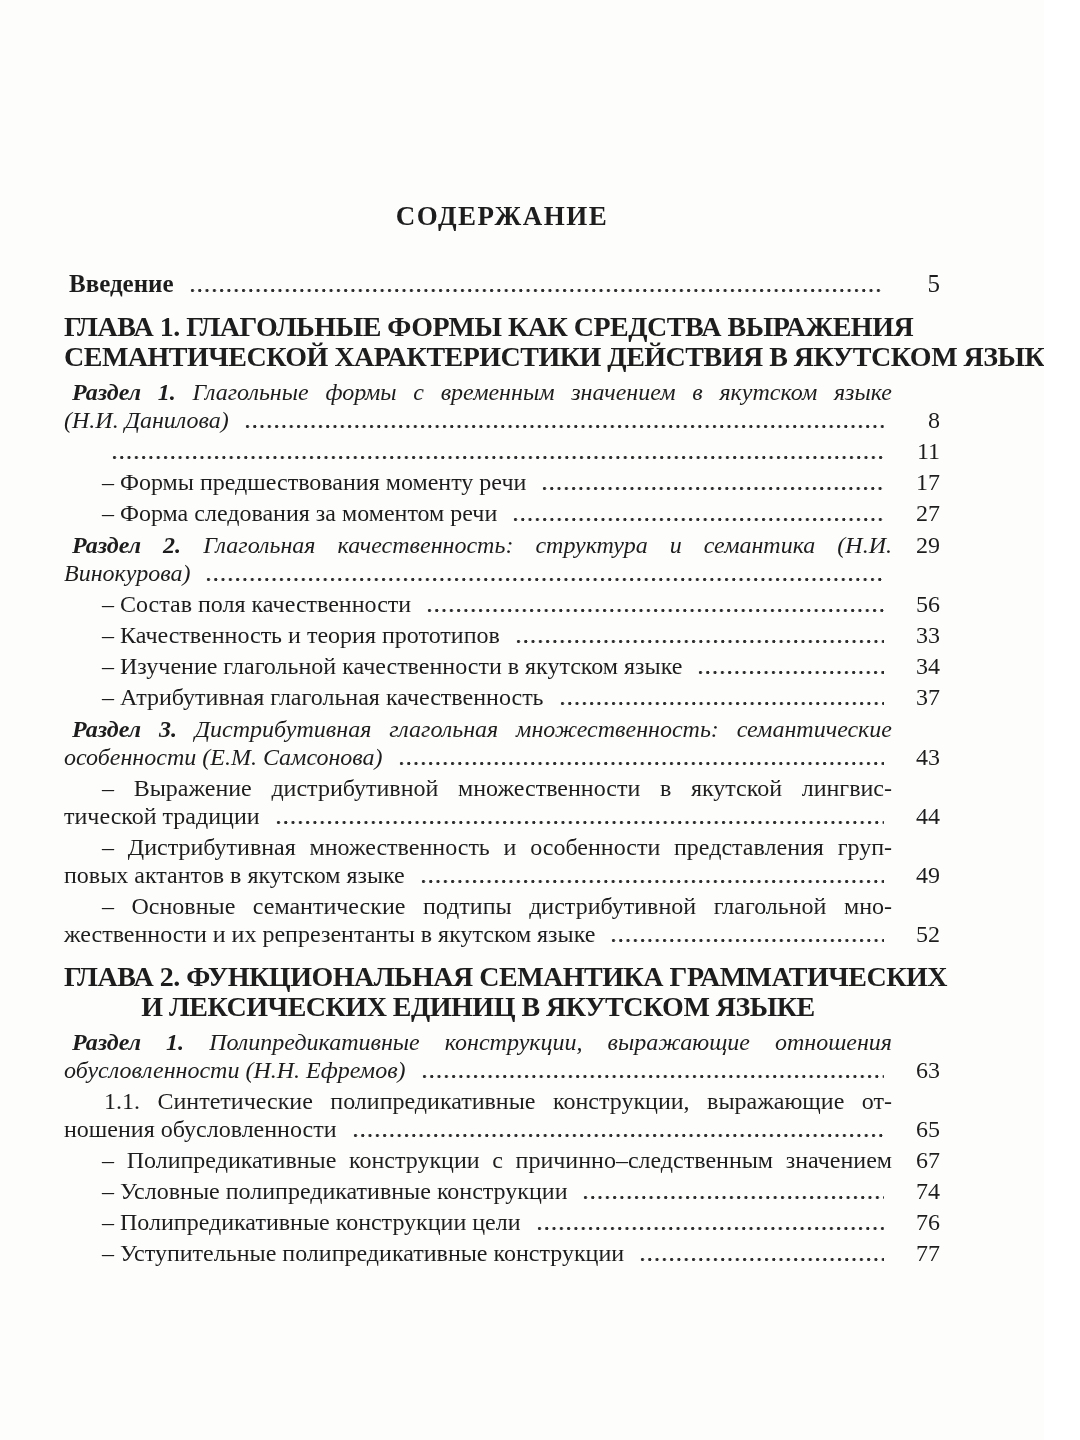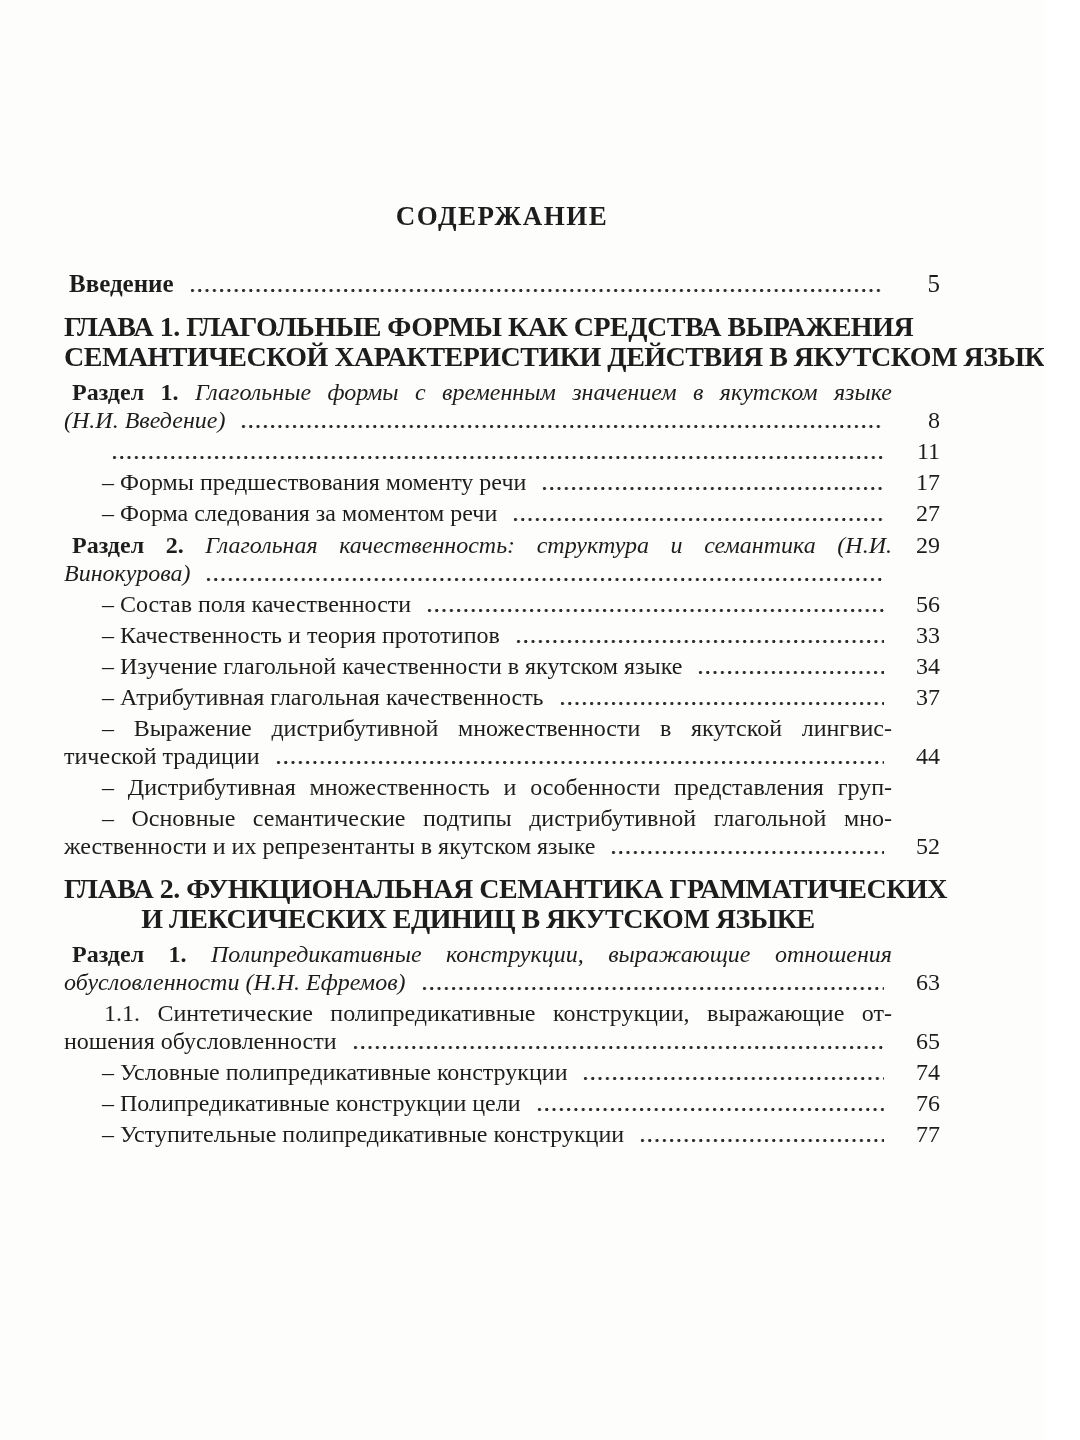"Раздел 1." .bi { font-style: none -> italic }
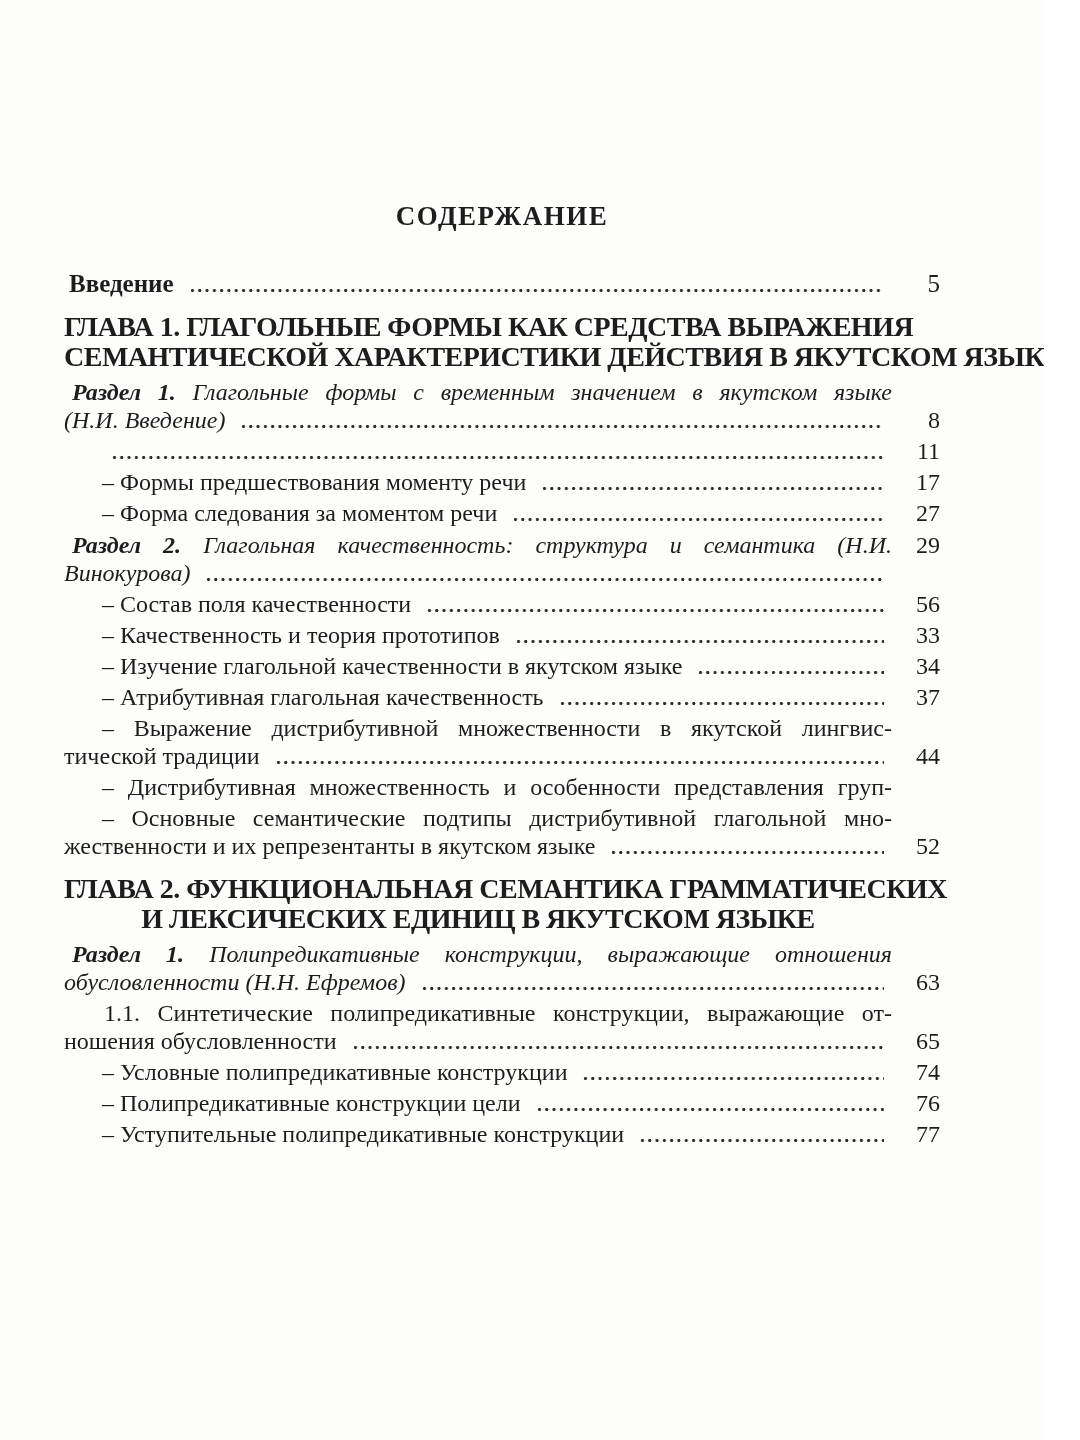"(Н.И. Введение)" span.i { text: Введение -> Данилова }
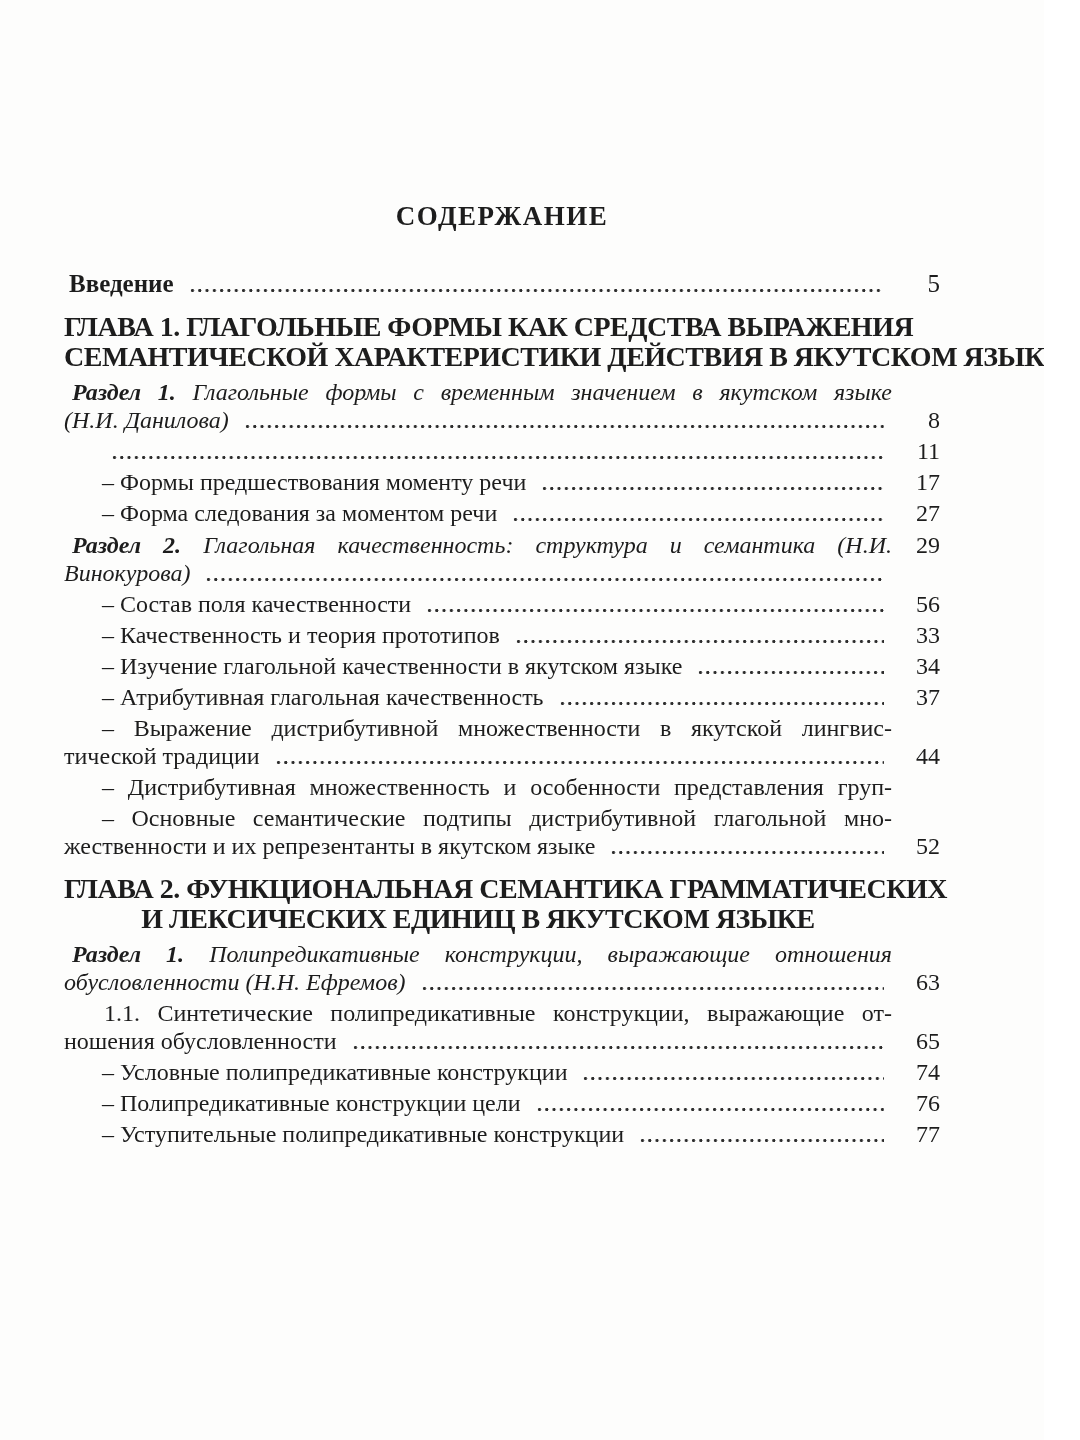"Раздел 3. Дистрибутивная глагольная" div.entry { html: none -> <div> <div> <span><span>Раздел 3.</span><span> Дистрибутивная глагольная множественность: семантические</span></span> <span></span> </div> <div> <span><span>особенности (Е.М. Самсонова) </span></span> <span></span> <span>43</span> </div> </div> }
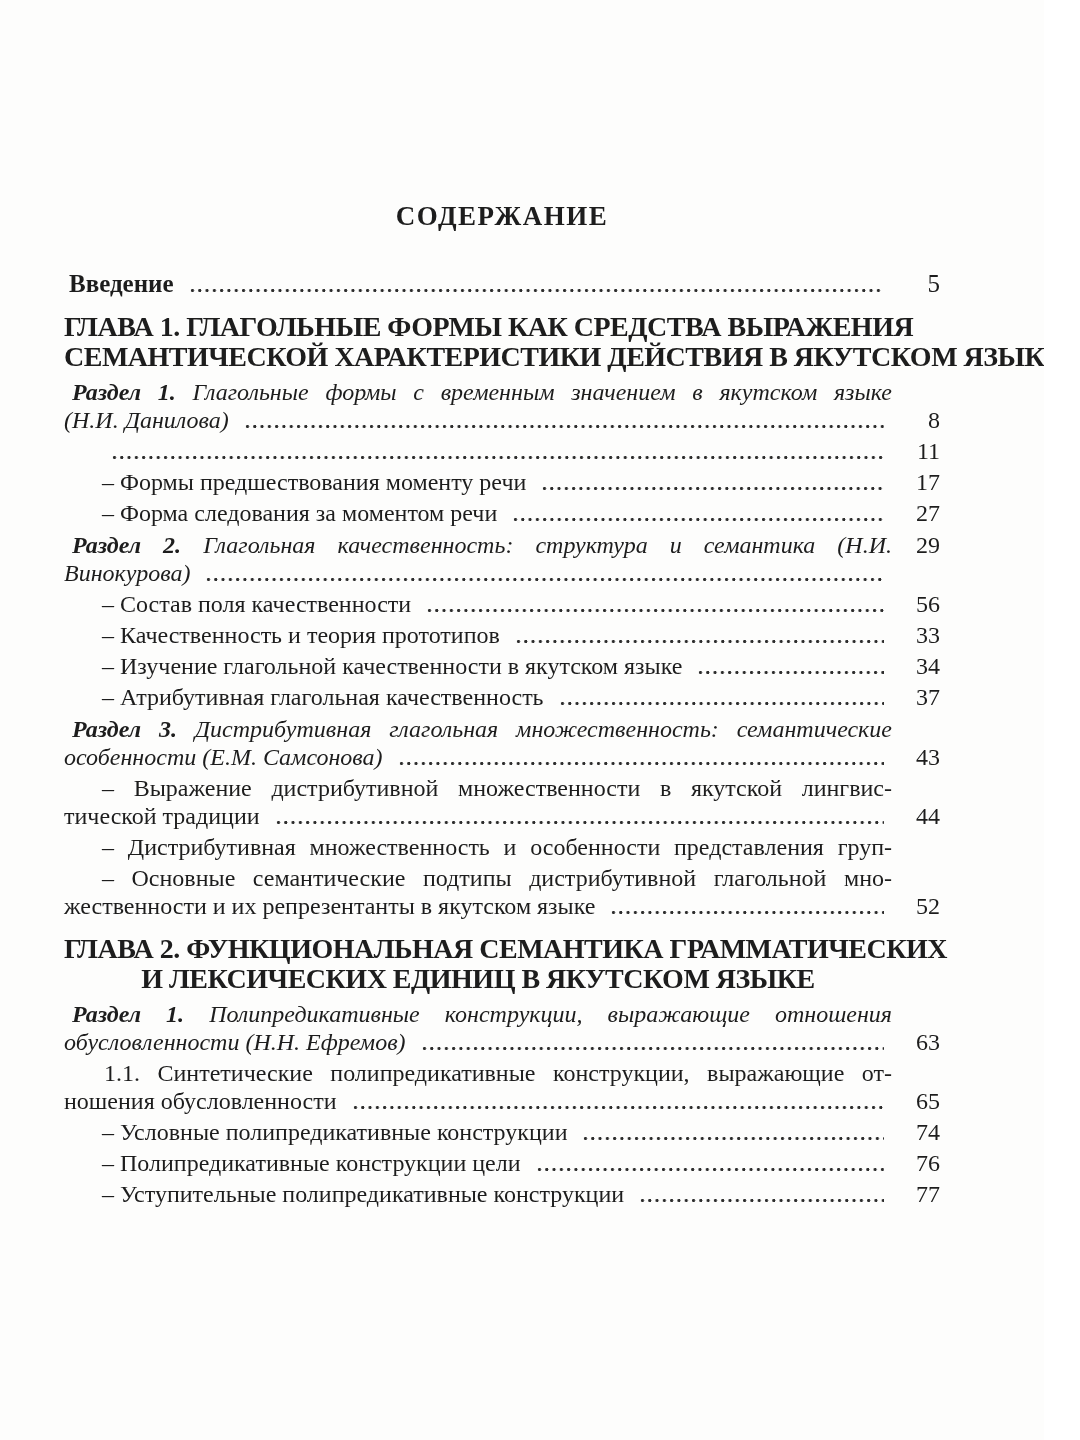"повых актантов в якутском языке" div.toc-line { html: none -> <div> <span><span>повых актантов в якутском языке </span></span> <span></span> <span>49</span> </div> }
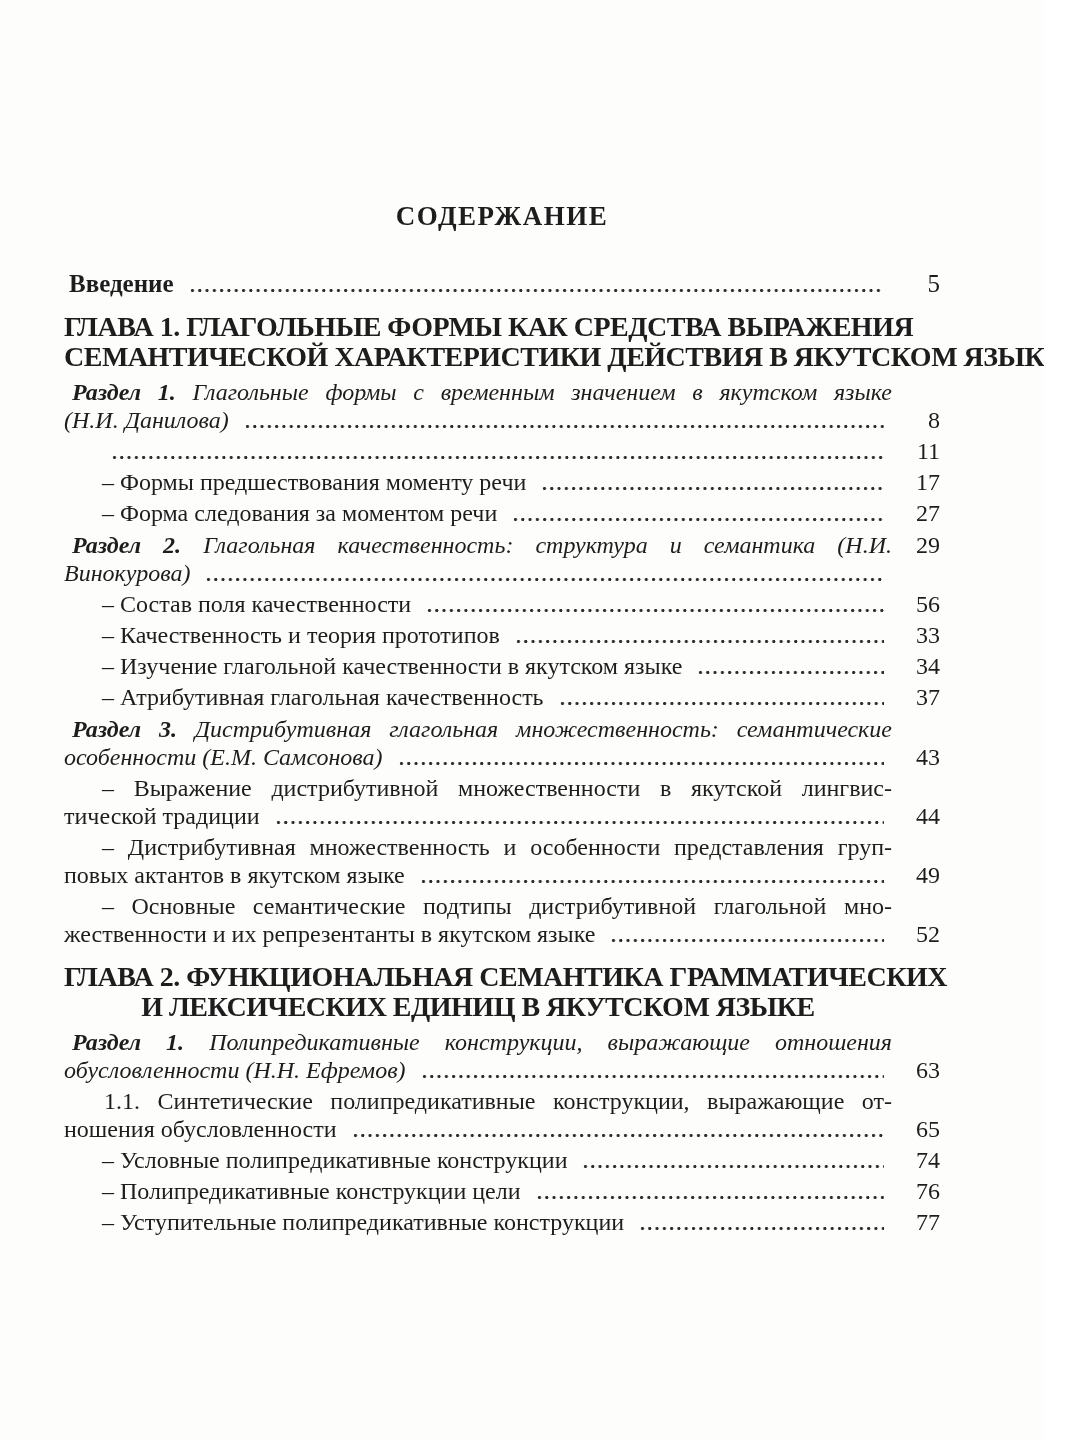"– Полипредикативные конструкции с" div.entry { html: none -> <div> <div> <span><span>– Полипредикативные конструкции с причинно–следственным значением</span></span> <span>67</span> </div> </div> }
